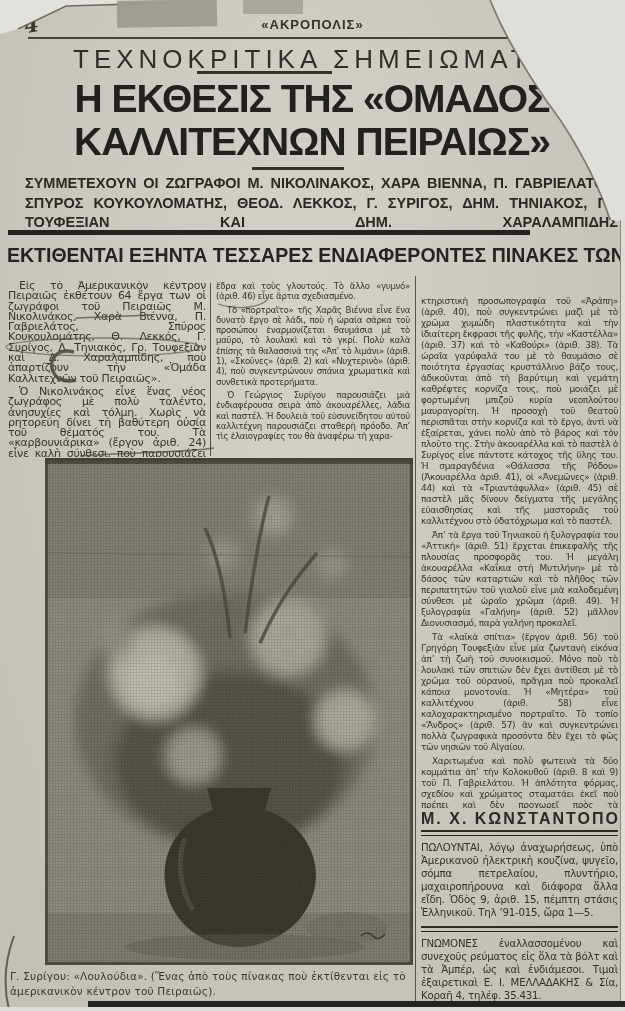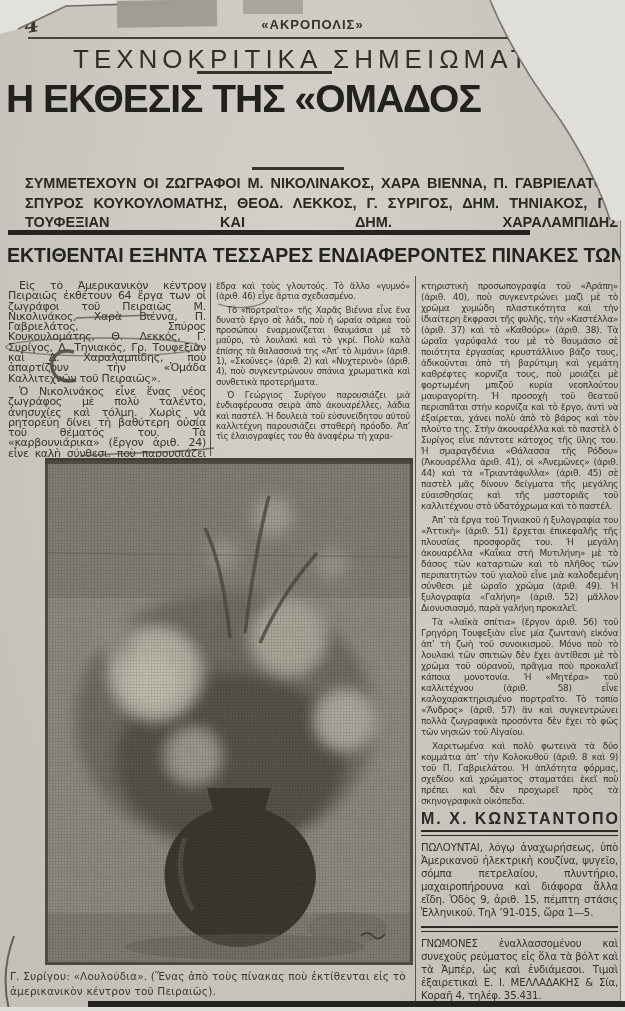"Η ΕΚΘΕΣΙΣ ΤΗΣ «ΟΜΑΔΟΣ" .headline { text-align: left -> center }
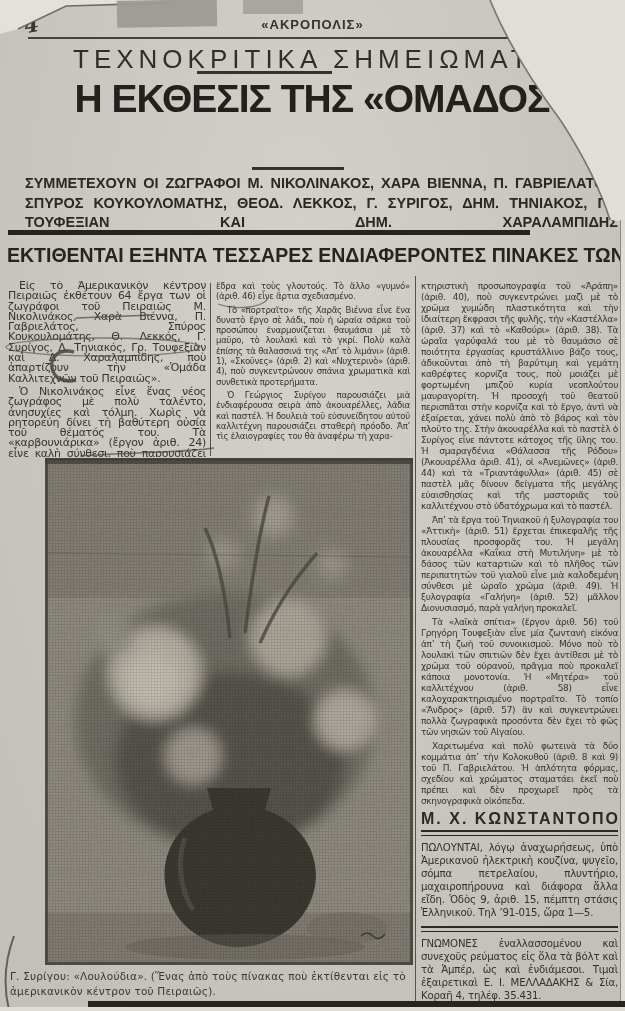"ΚΑΛΛΙΤΕΧΝΩΝ ΠΕΙΡΑΙΩΣ»" div { html: none -> <div>ΚΑΛΛΙΤΕΧΝΩΝ ΠΕΙΡΑΙΩΣ»</div> }
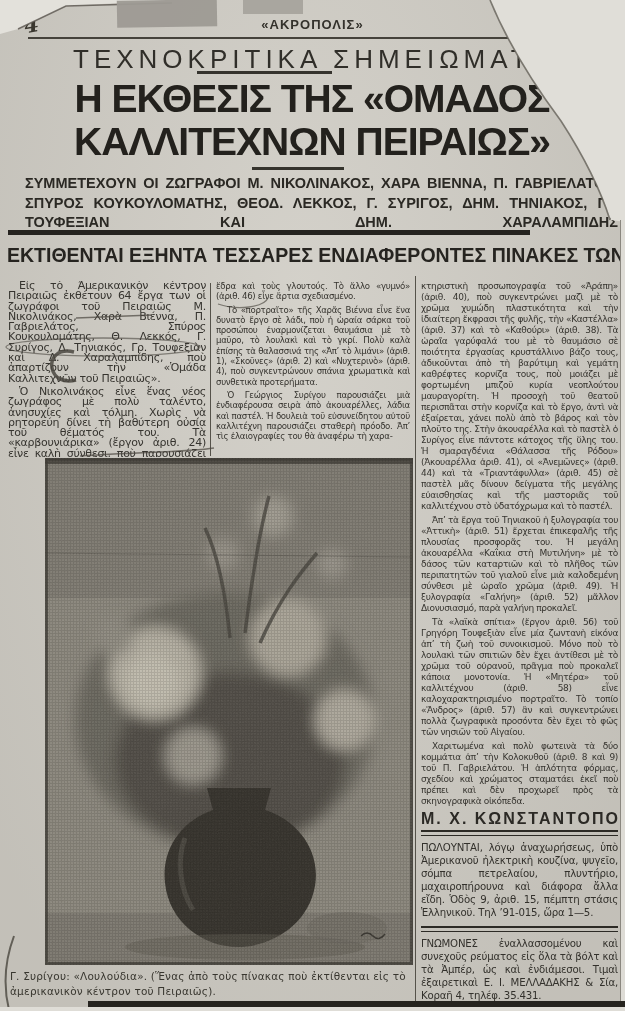"κτηριστικὴ προσωπογραφία τοῦ «Ἀράπη»" .col3-text { margin-top: none -> 15px }
